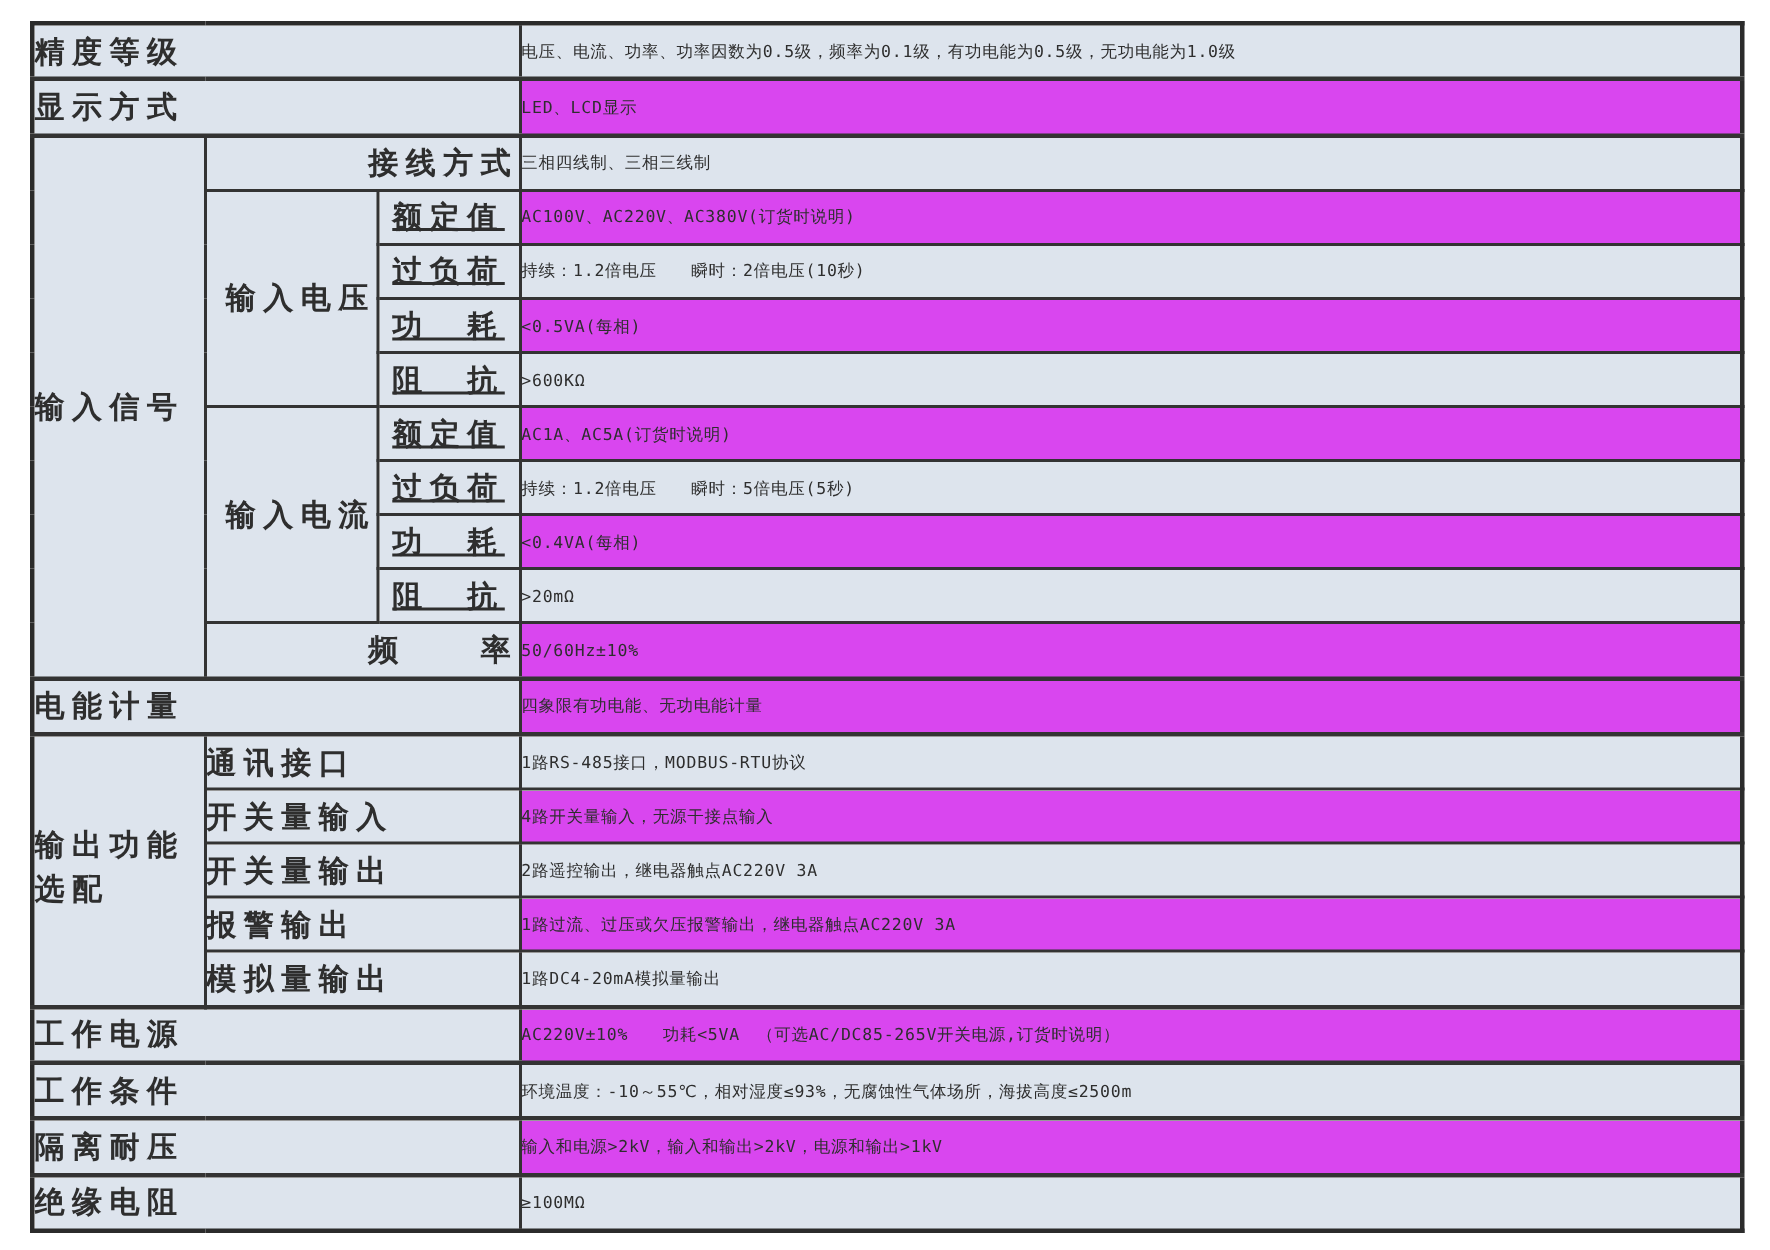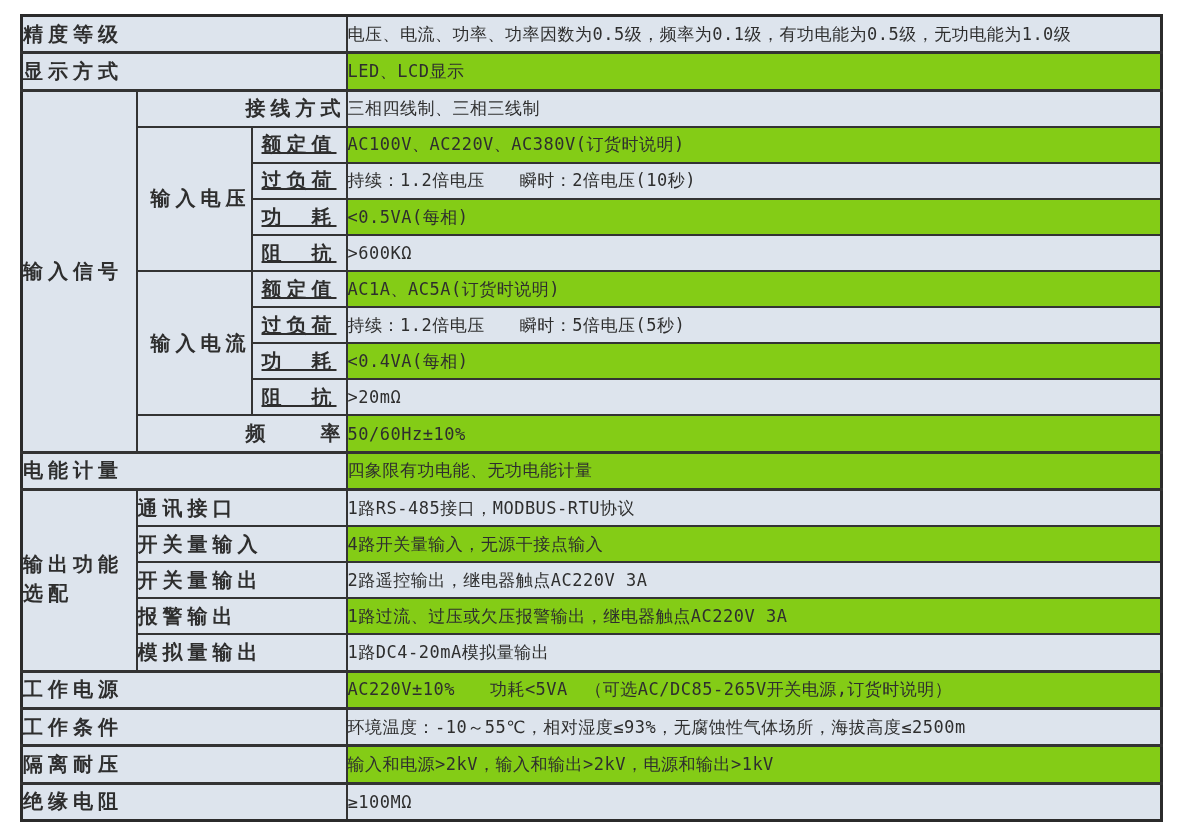"电压、电流、功率、功率因数为0.5级，频率为0.1级，有功电能为0.5级，无功电" td.val { font-size: 17px -> 11px }
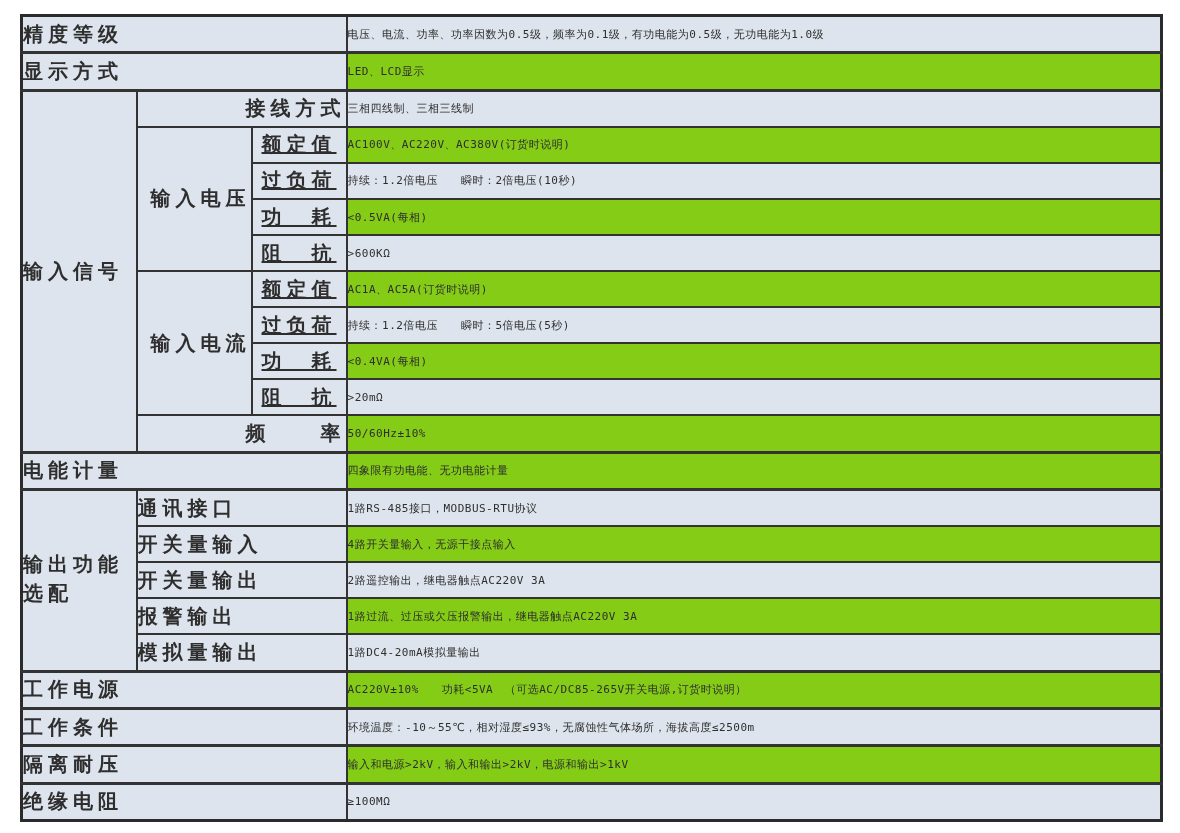"LED、LCD显示" td.vwhite { background: #84cc16 -> #d946ef }
